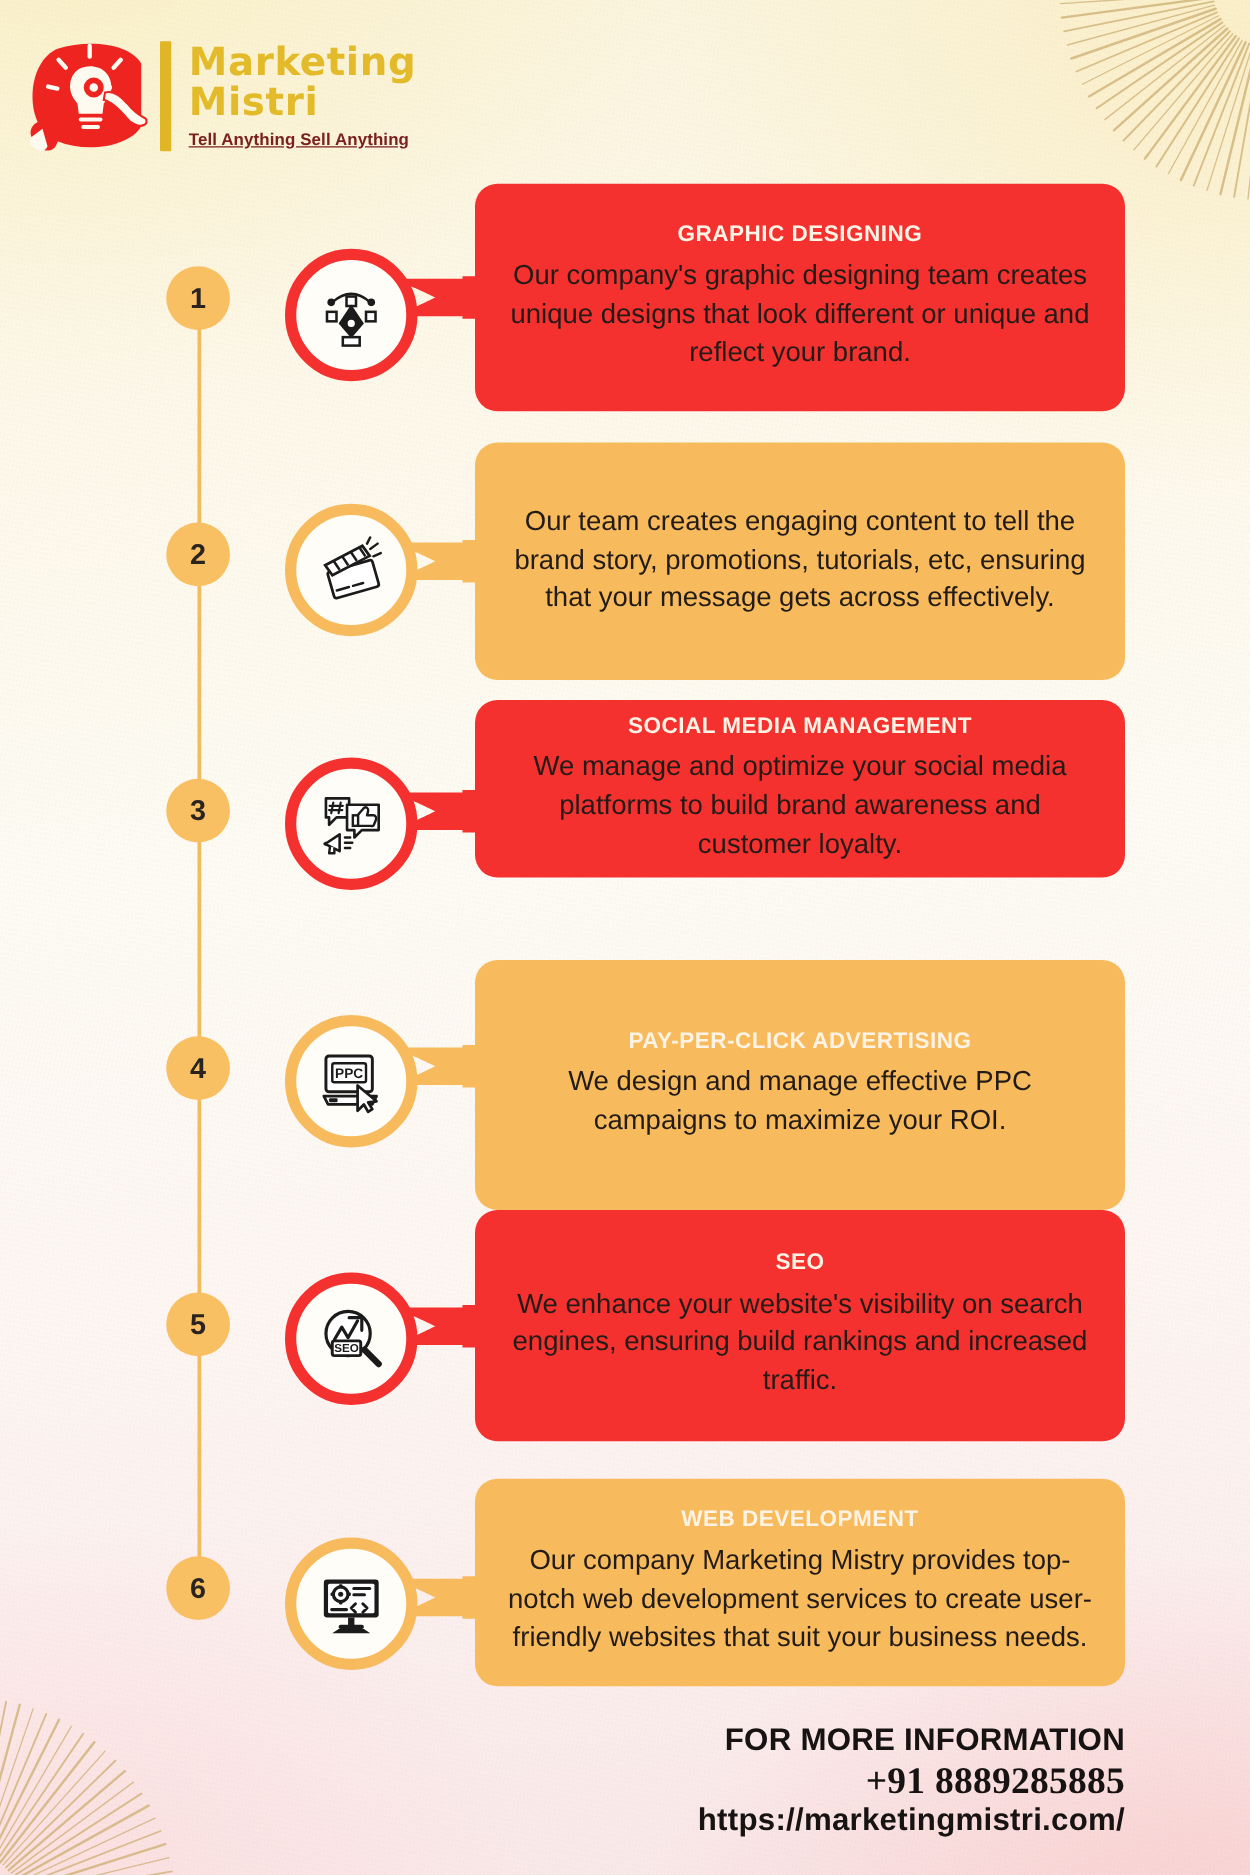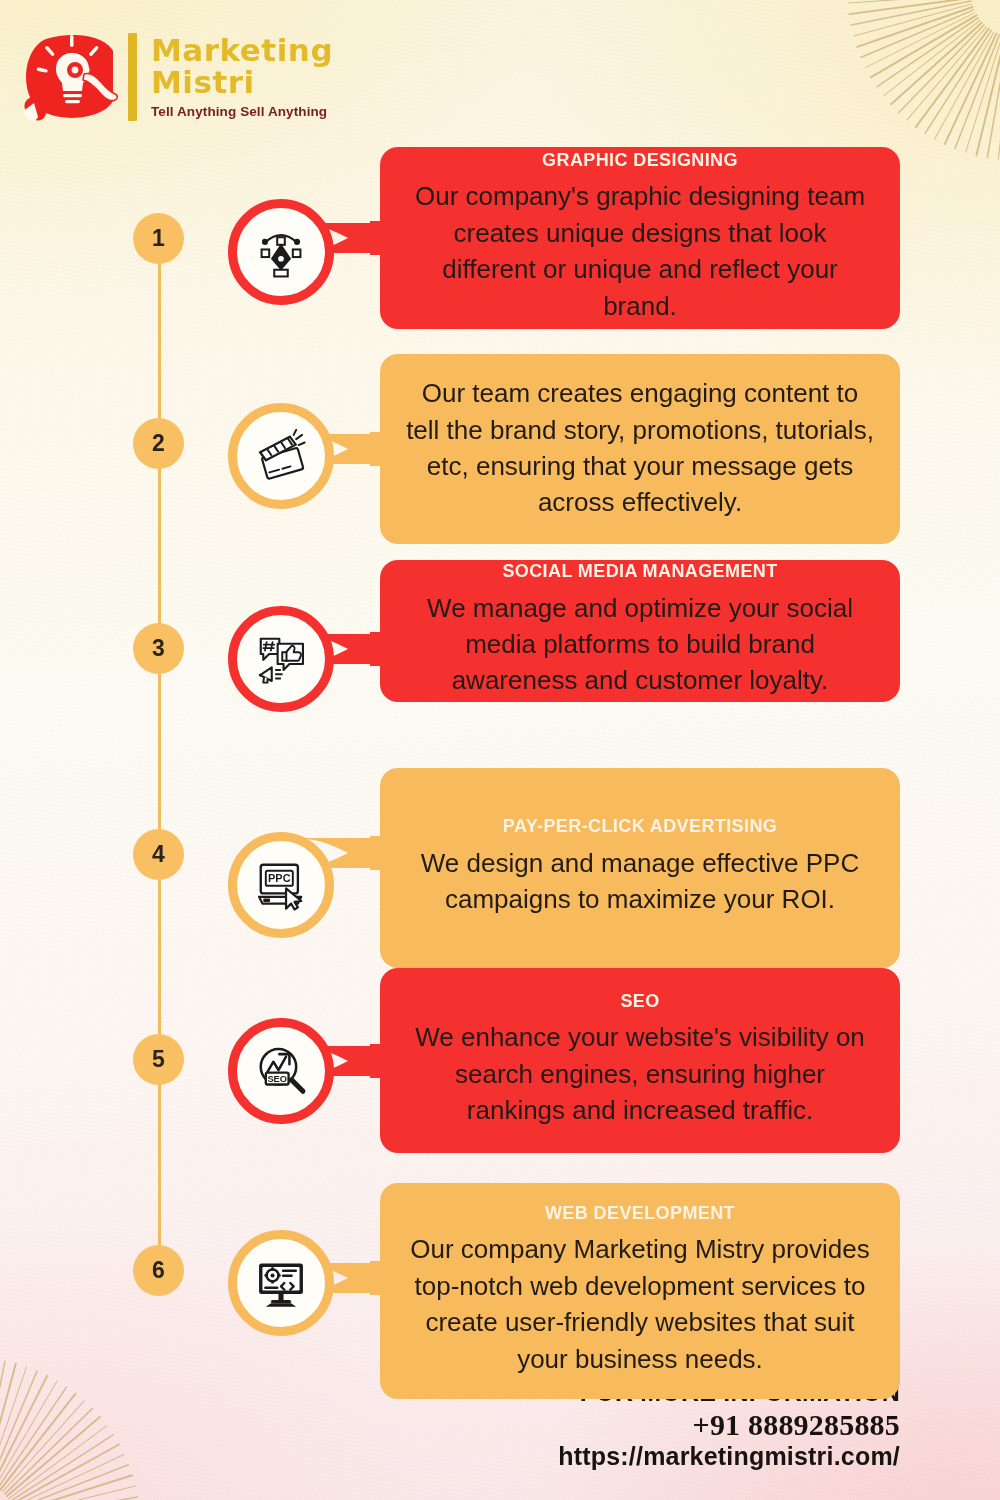"Tell Anything Sell Anything" #logo-tagline { text-decoration: none -> underline }
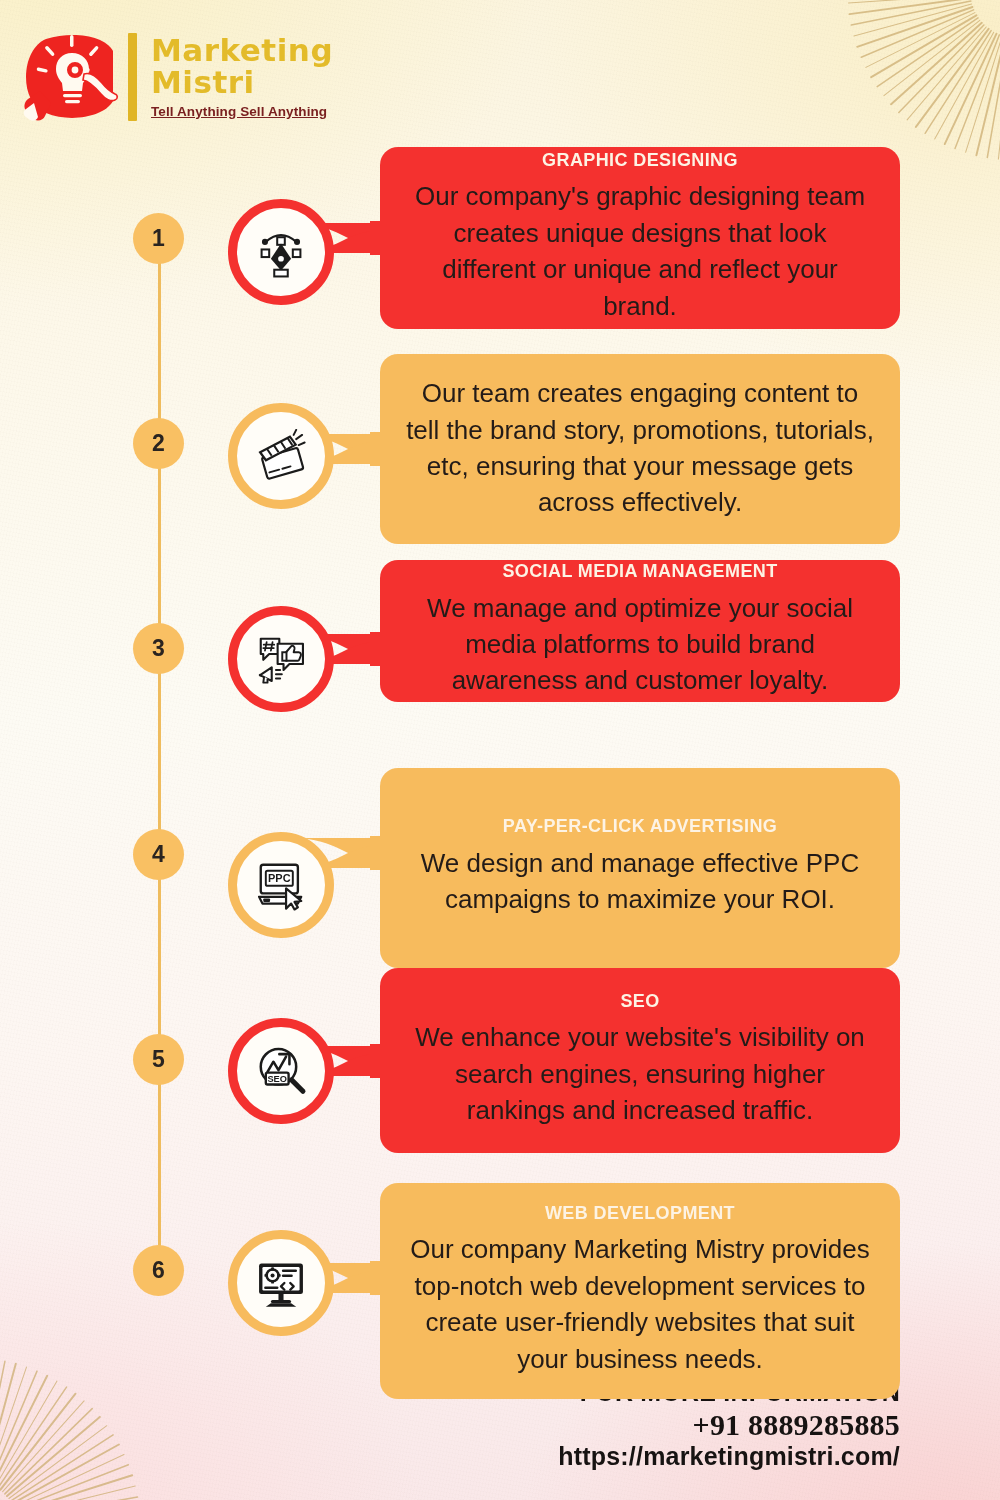"Our company's graphic designing team" .card-body { font-size: 26px -> 22px }
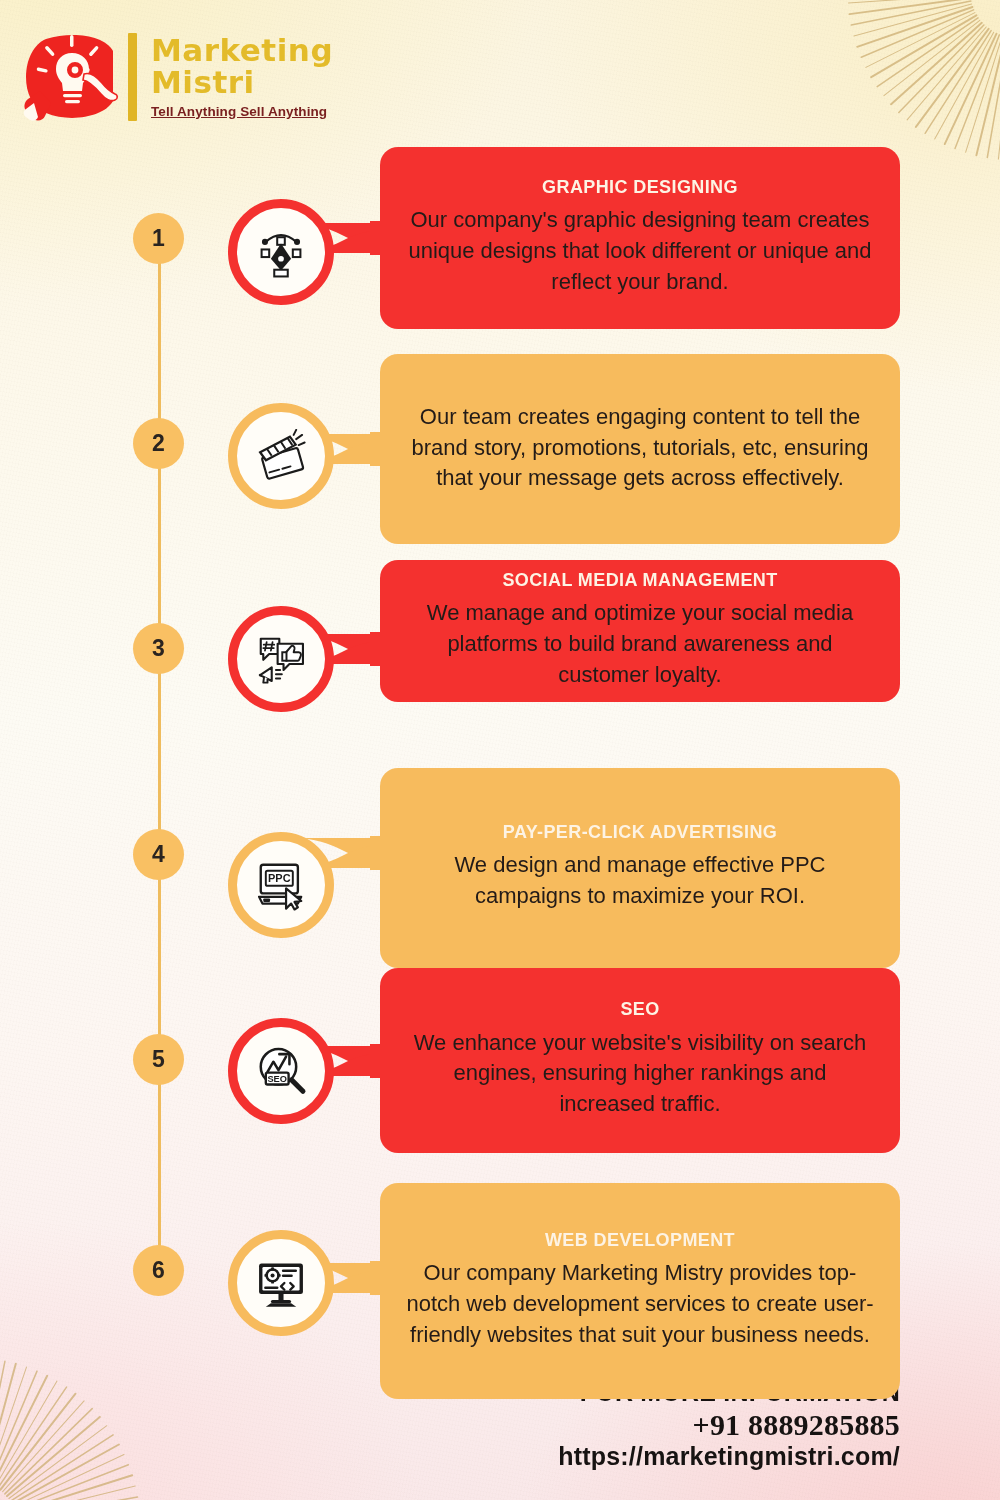"PPC" div.icon-bubble { top: 832px -> 812px }
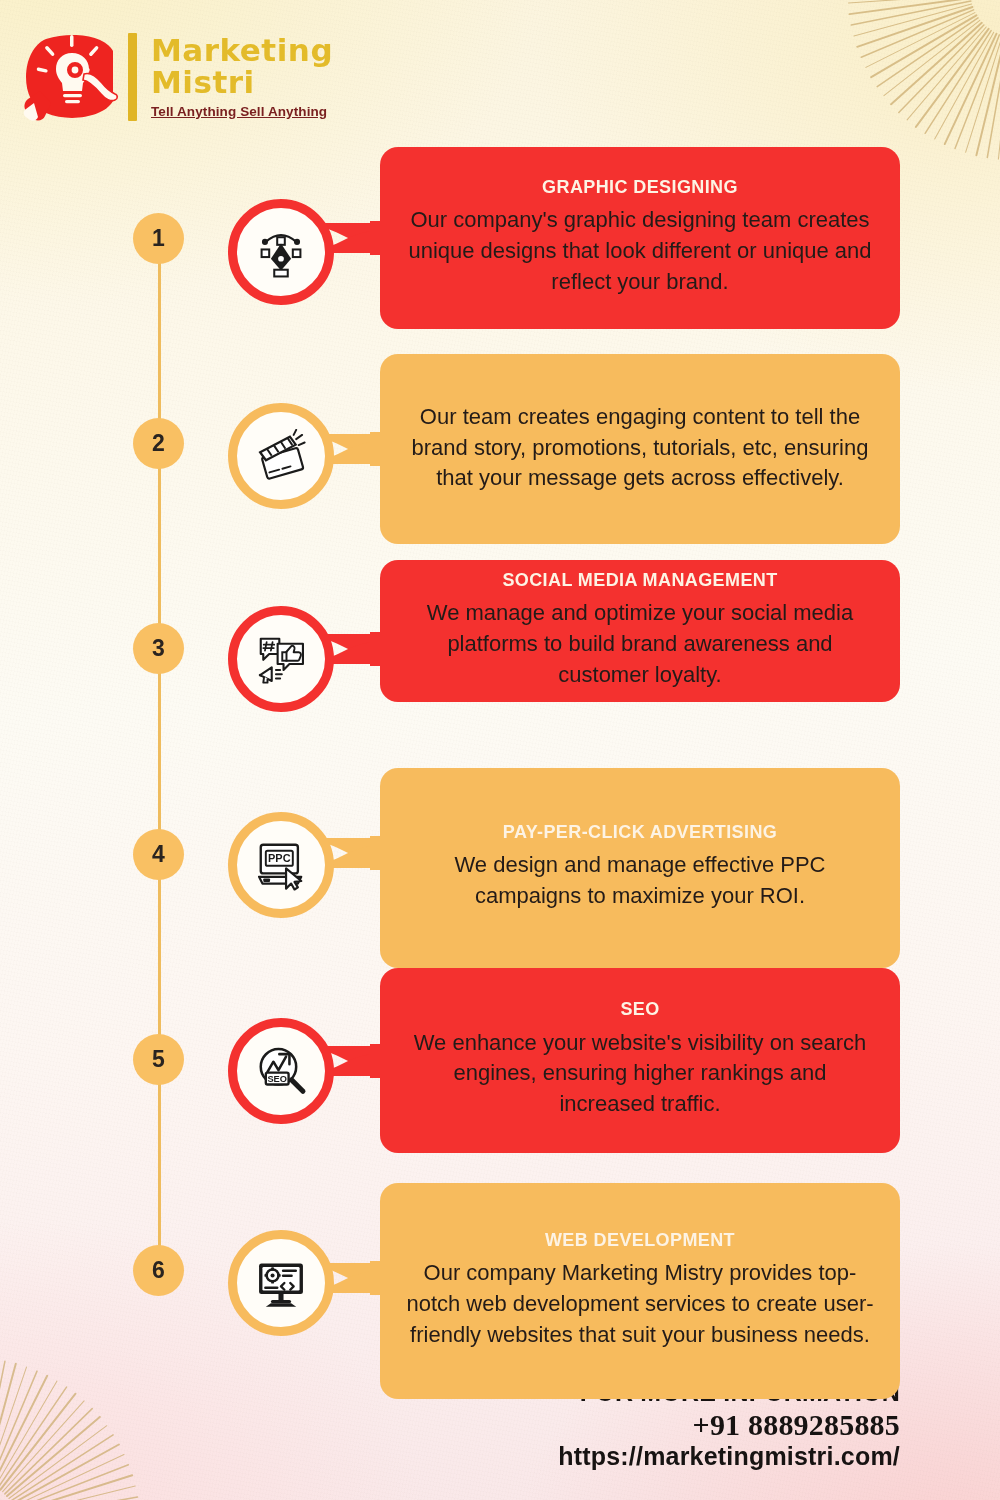"We enhance your website's visibility" div.card-body { text: higher -> build }
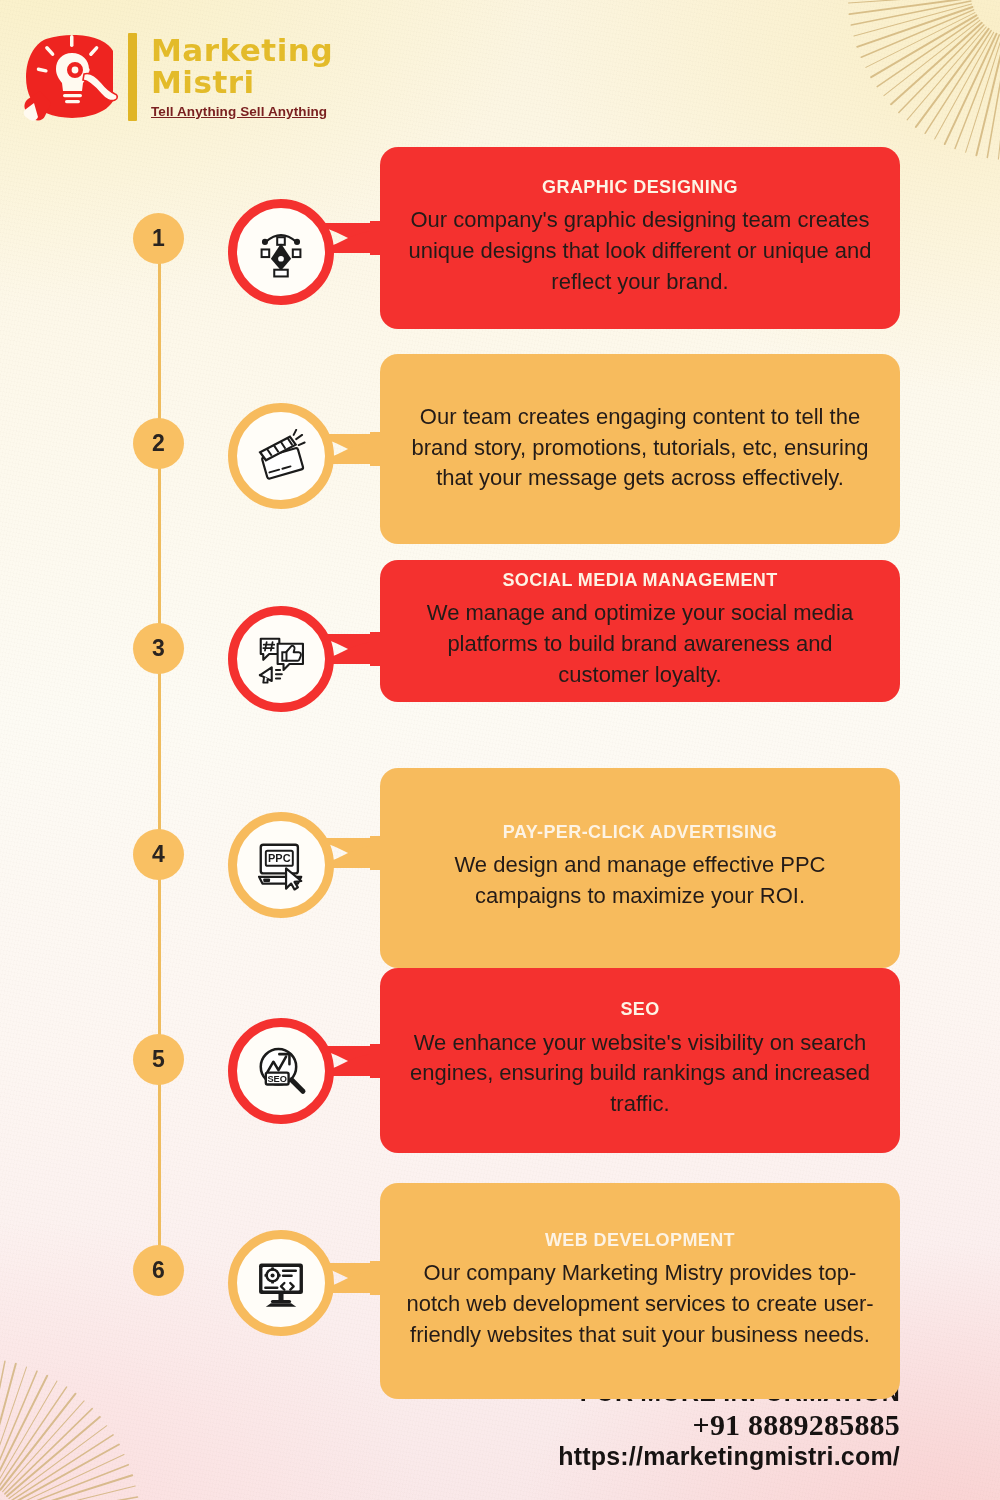"WEB DEVELOPMENT" div.card { height: 216px -> 166px }
